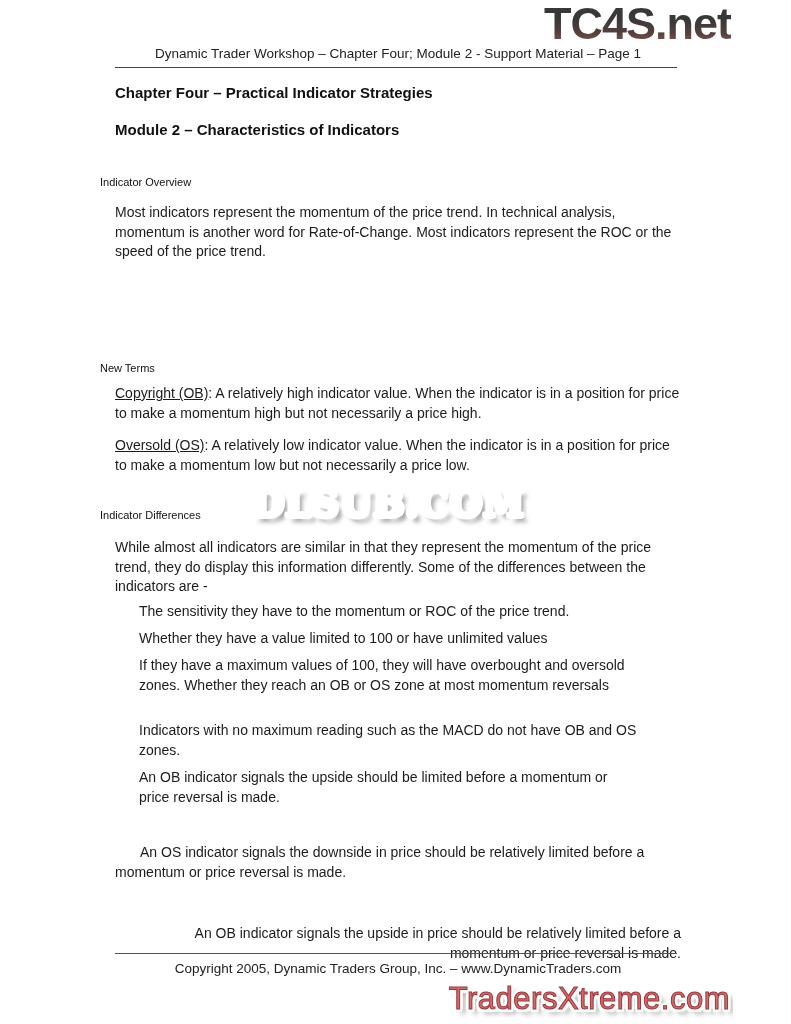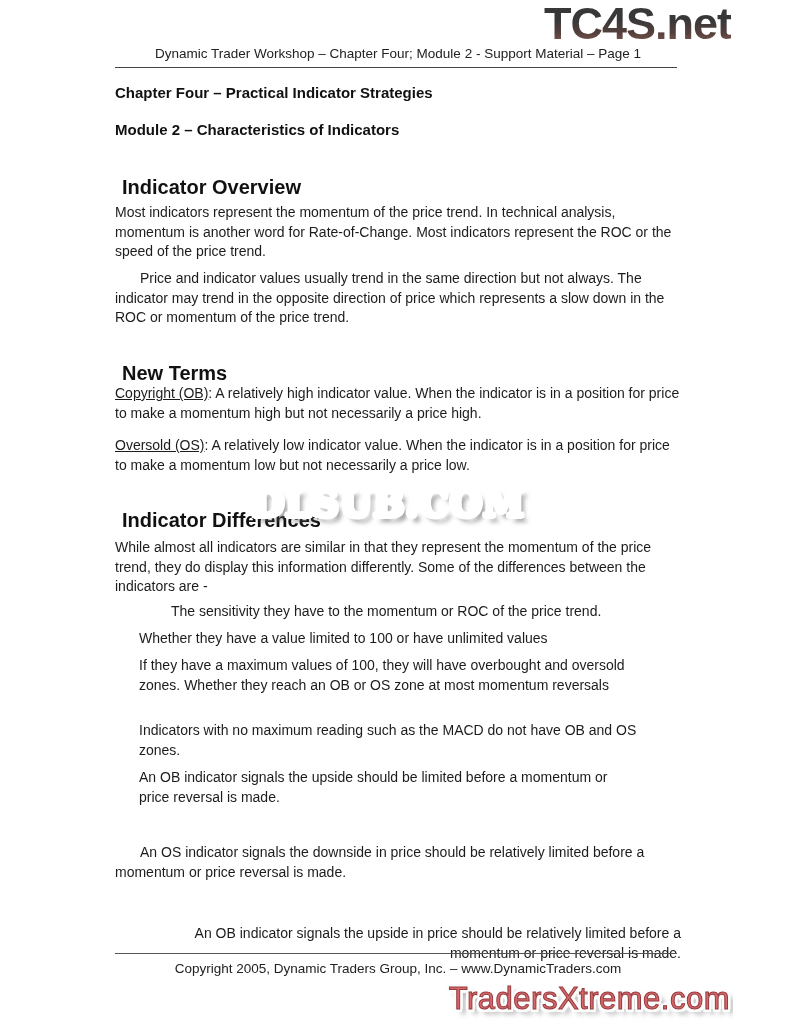"Indicator Overview" .h-sec { font-size: 20px -> 11px; font-weight: bold -> normal; left: 122px -> 100px }
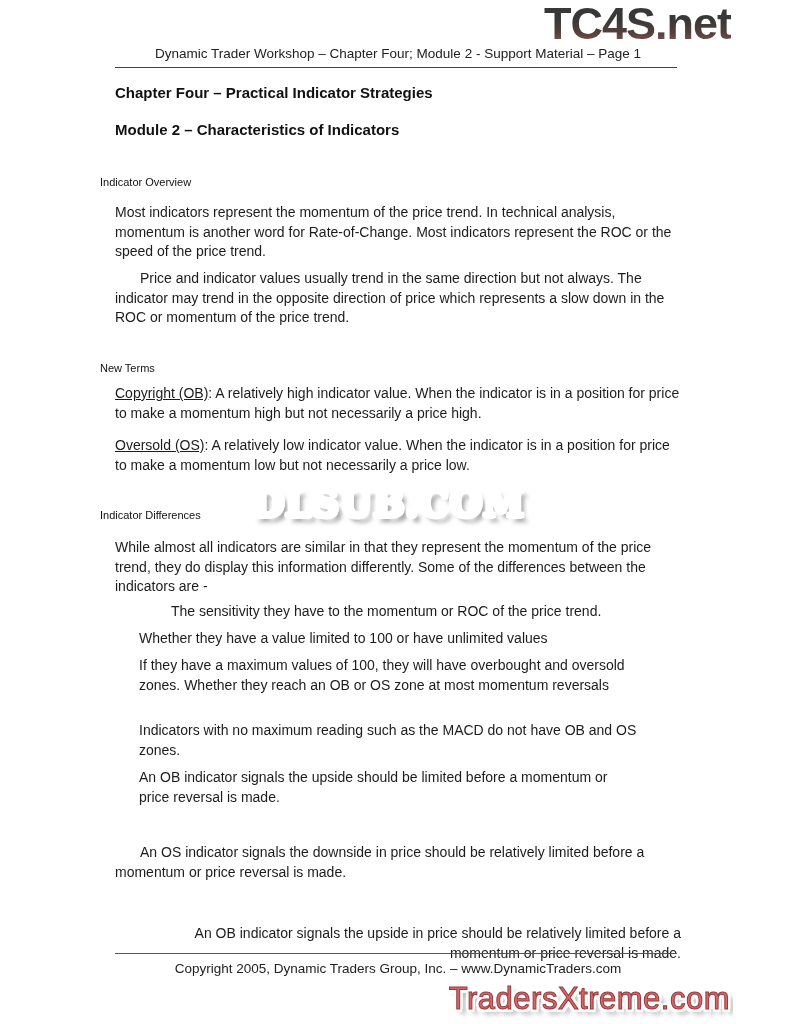"Price and indicator values usually" div.para { html: <div>Price and indicator values usually trend in the same direction but not always. The indicator may trend in the opposite direction of price which represents a slow down in the ROC or momentum of the price trend.</div> -> none }
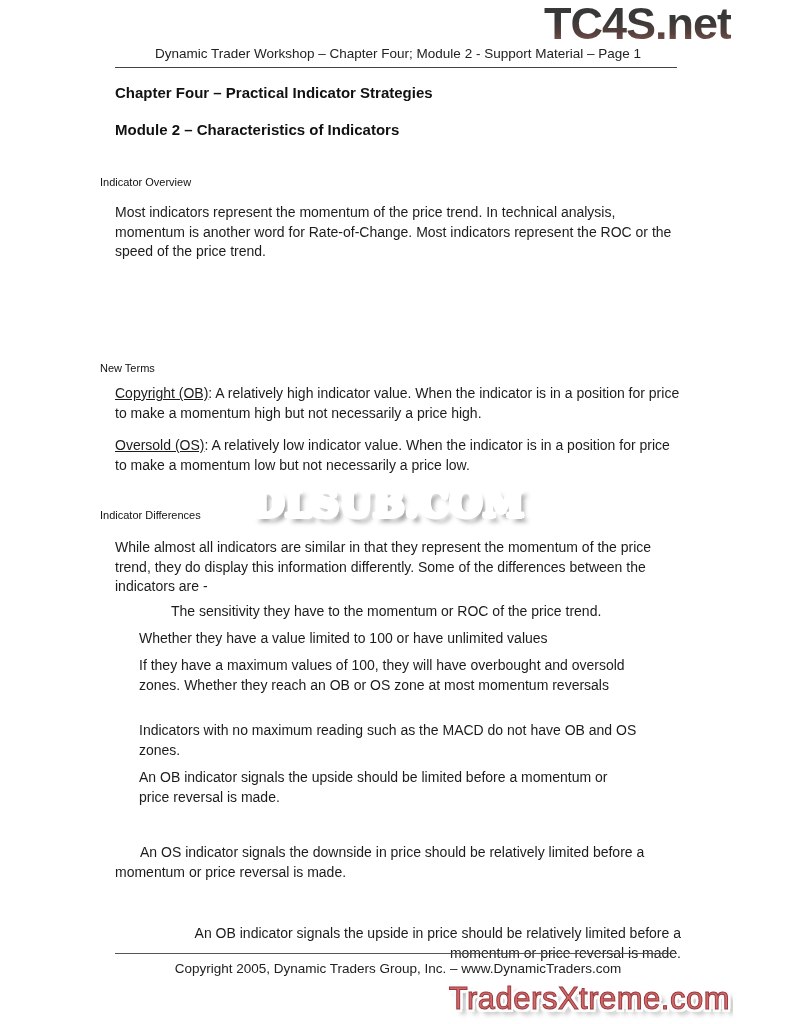"The sensitivity they have to" #item-0 { margin-left: 32px -> none }
